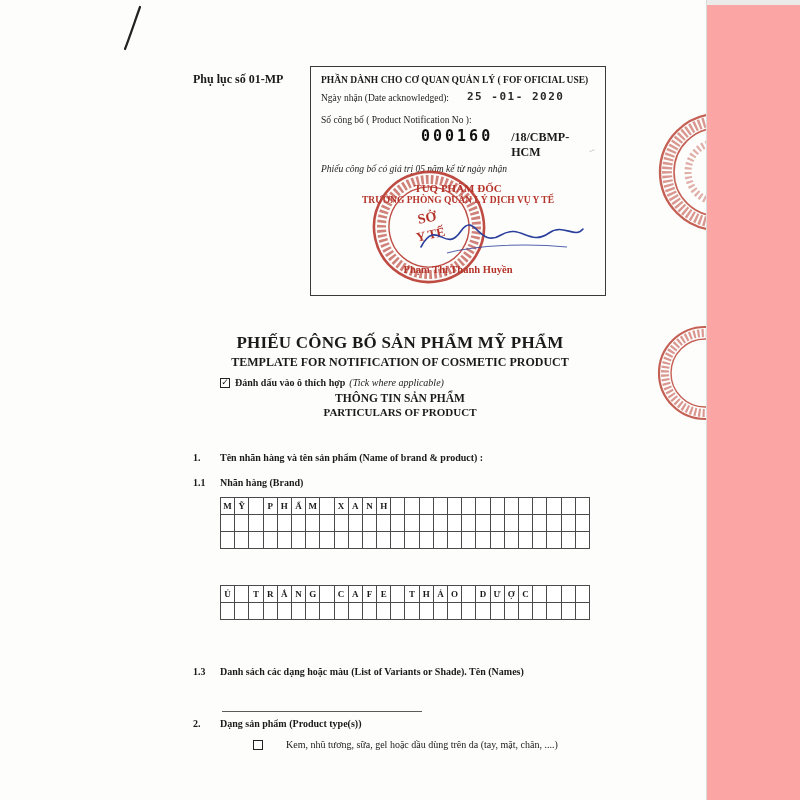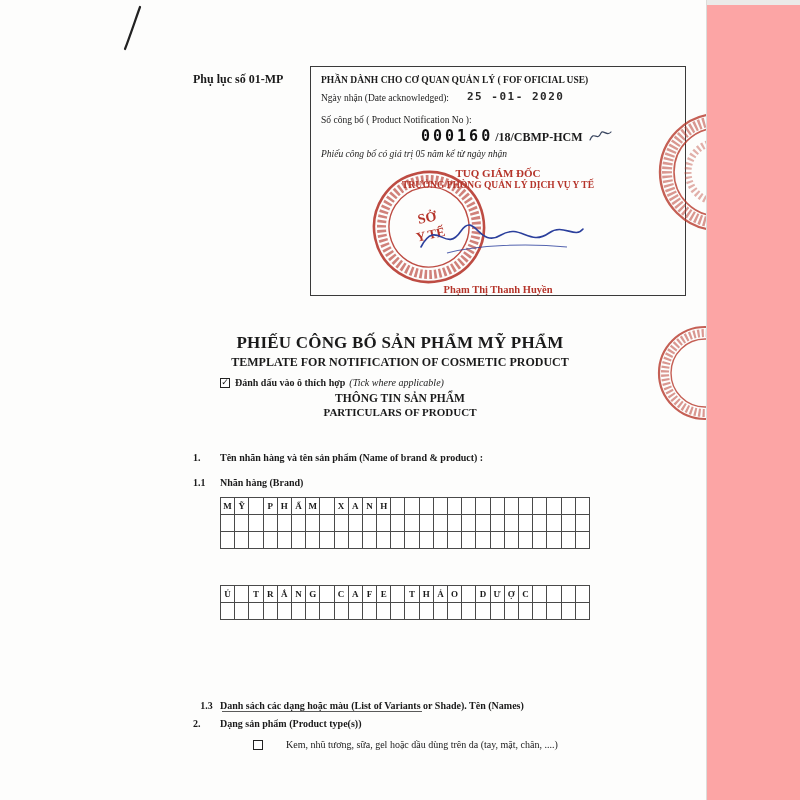"PHẦN DÀNH CHO CƠ QUAN" .official-box { width: 376px -> 296px }
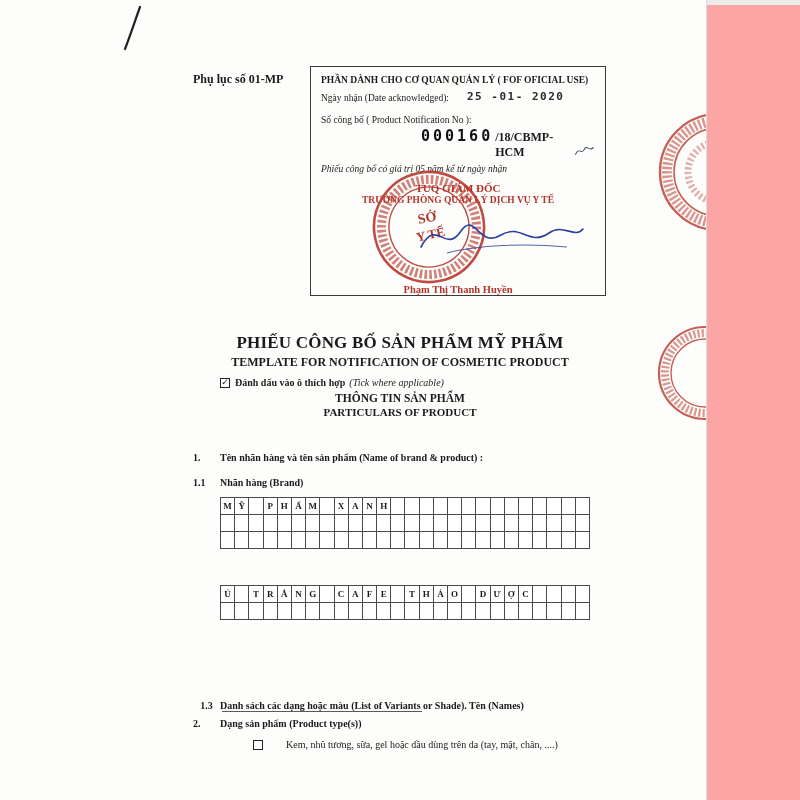"000160" .box-notif-number { gap: none -> 16px }
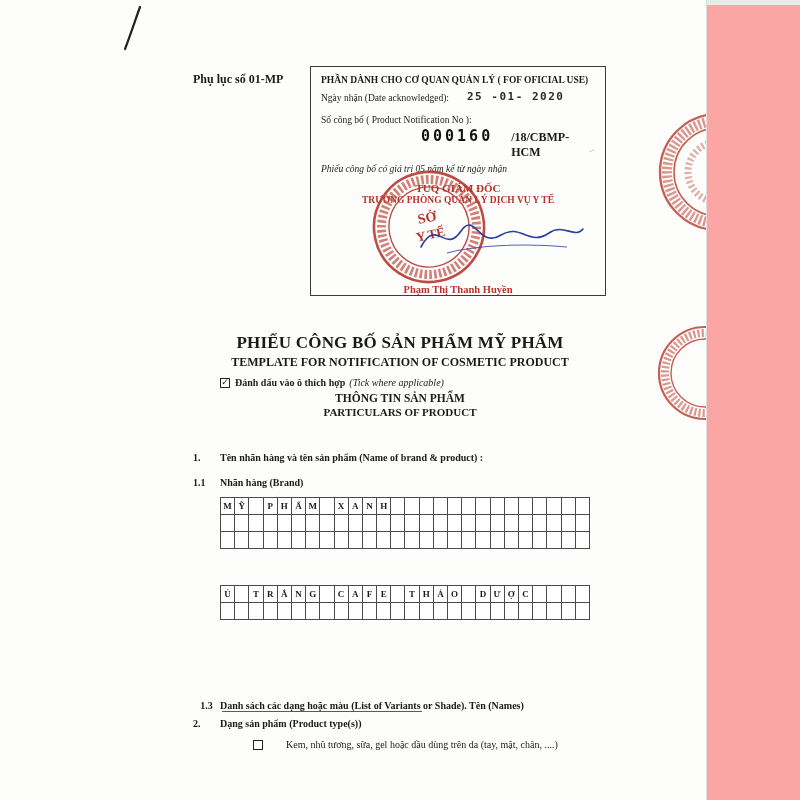"TUQ GIÁM ĐỐC" div.l1 { text: GIÁM -> PHẨM }
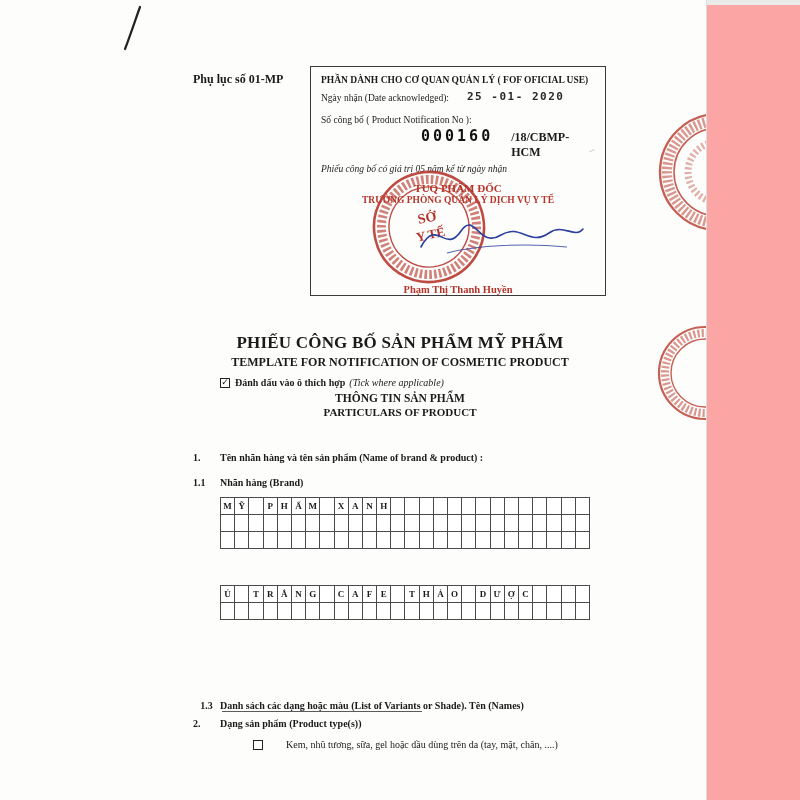"Phạm Thị Thanh Huyền" .signer { bottom: 0 -> 20px }
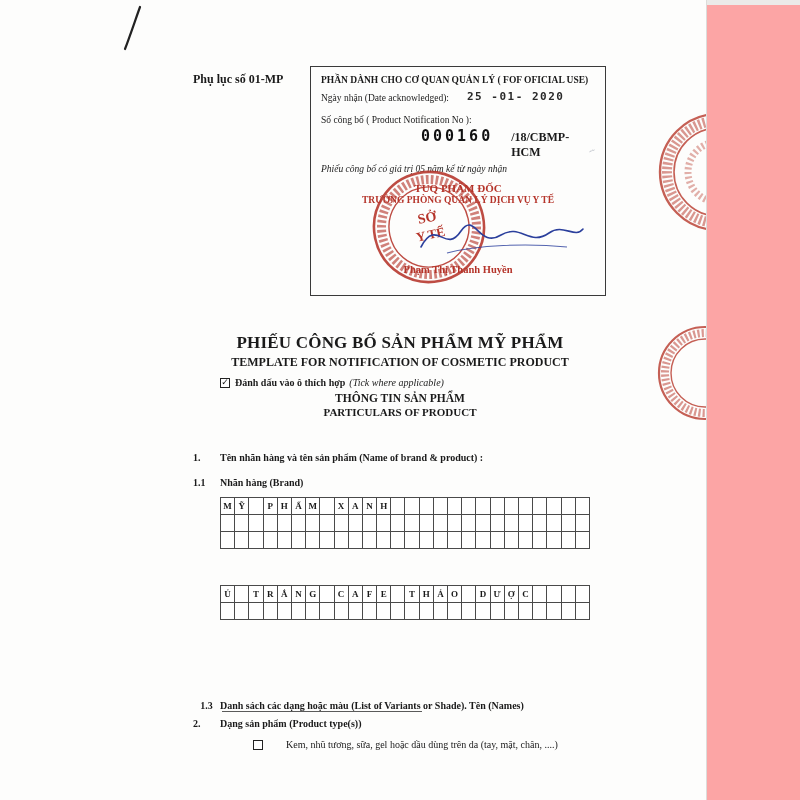"1.3" .item-1-3 { text-align: center -> none; top: 700px -> 666px }
